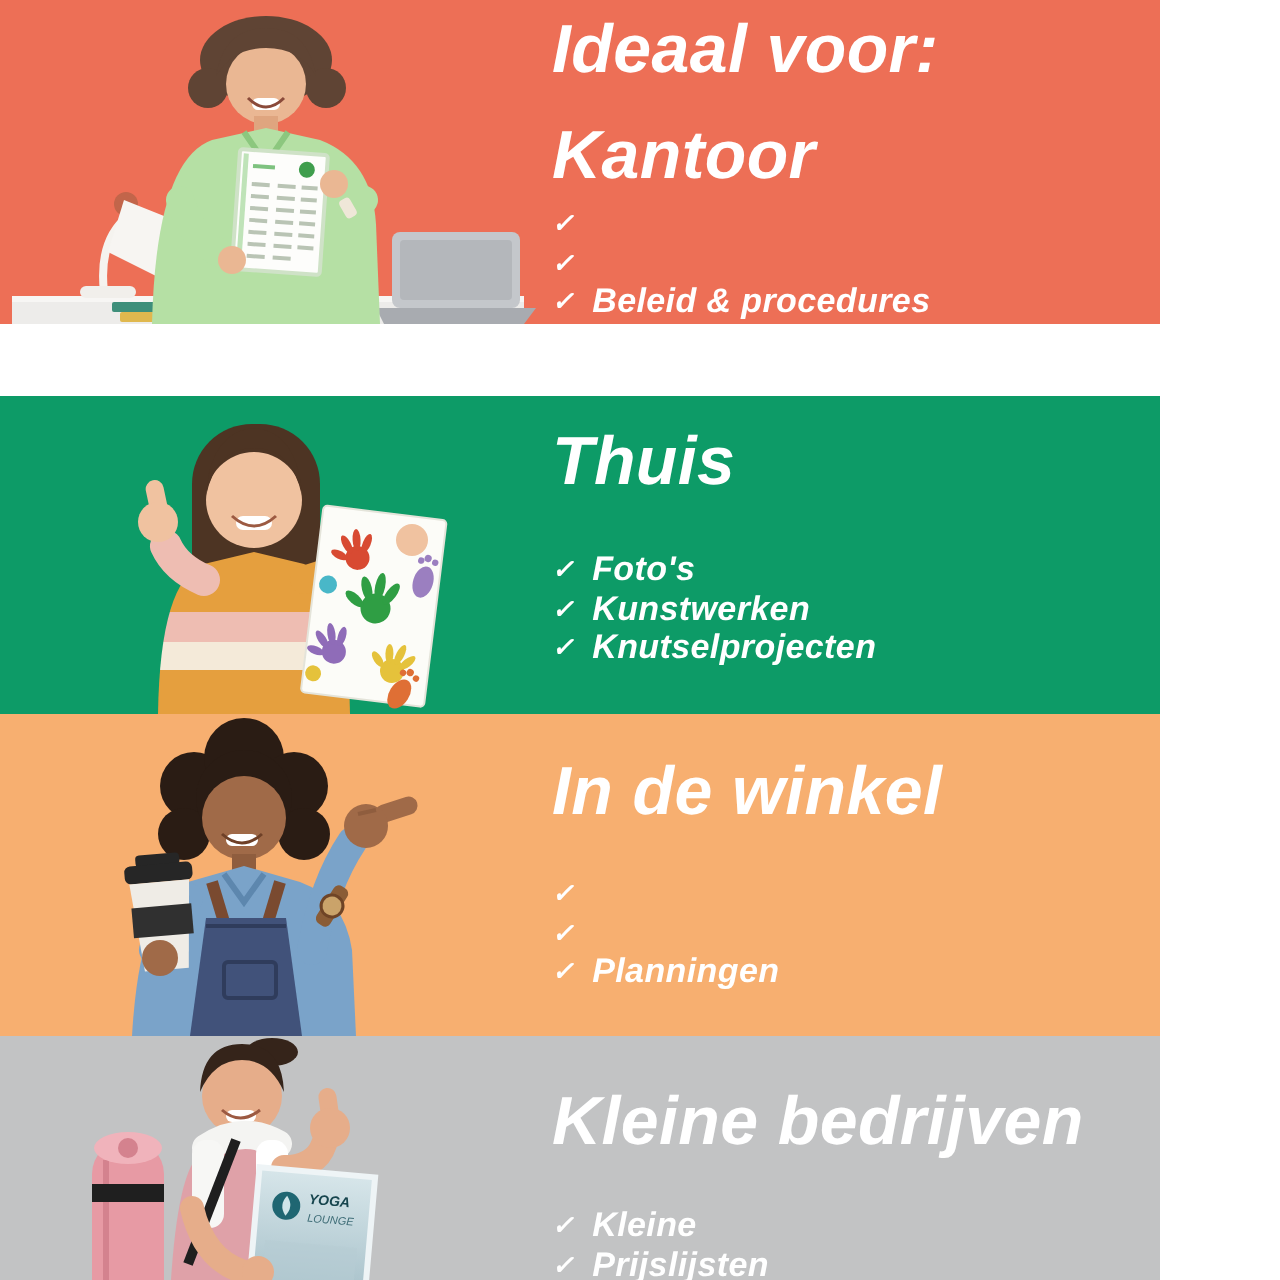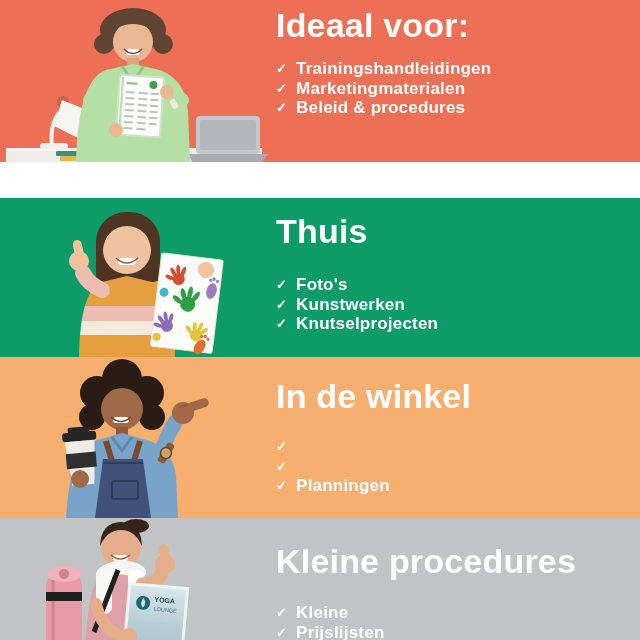"Ideaal voor:" .frame { font-style: none -> italic; width: 640px -> 580px }
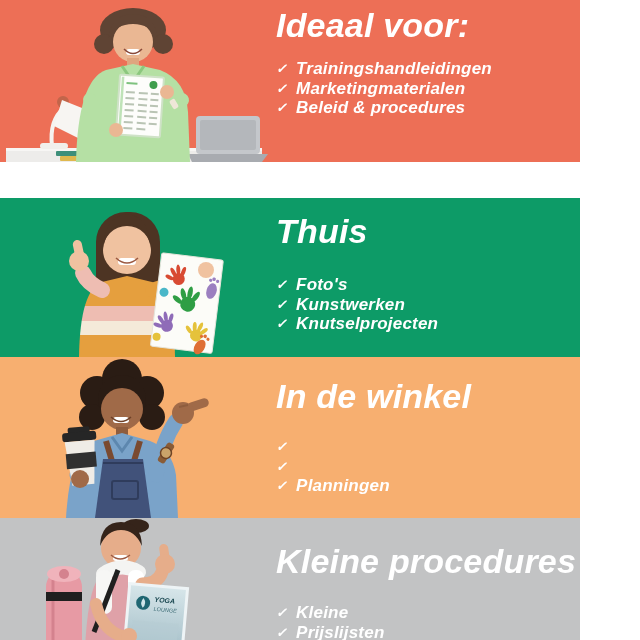"Kantoor" h2.heading { html: none -> <h2>Kantoor</h2> }
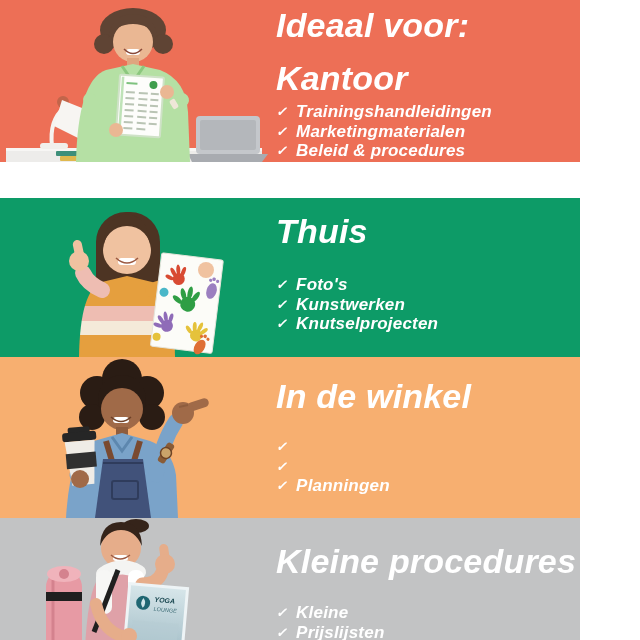"Trainingshandleidingen" span { html: <span>Trainingshandleidingen</span> -> none }
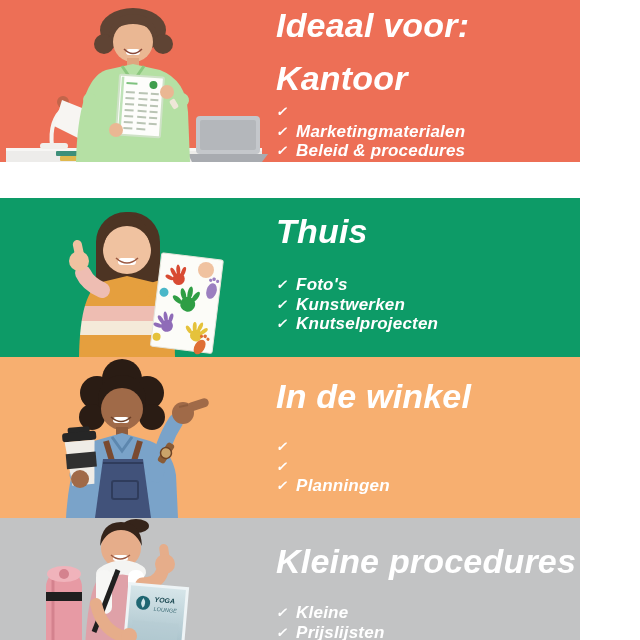"Marketingmaterialen" span { html: <span>Marketingmaterialen</span> -> none }
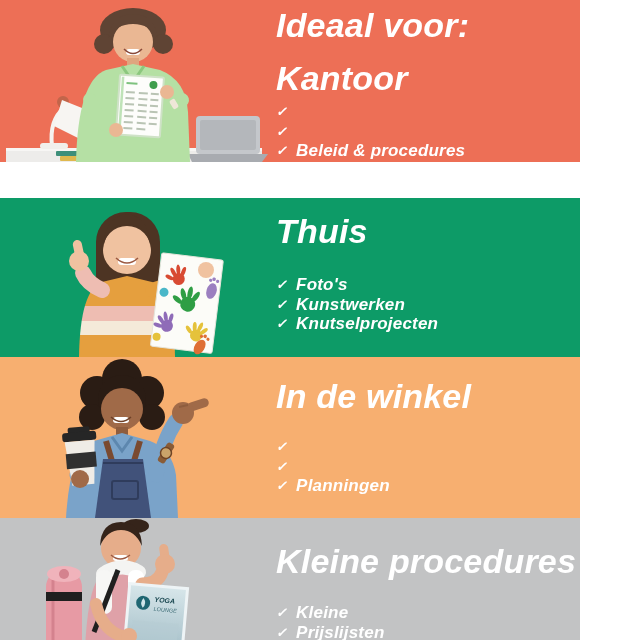"Kleine procedures" h2.heading { text: procedures -> bedrijven }
